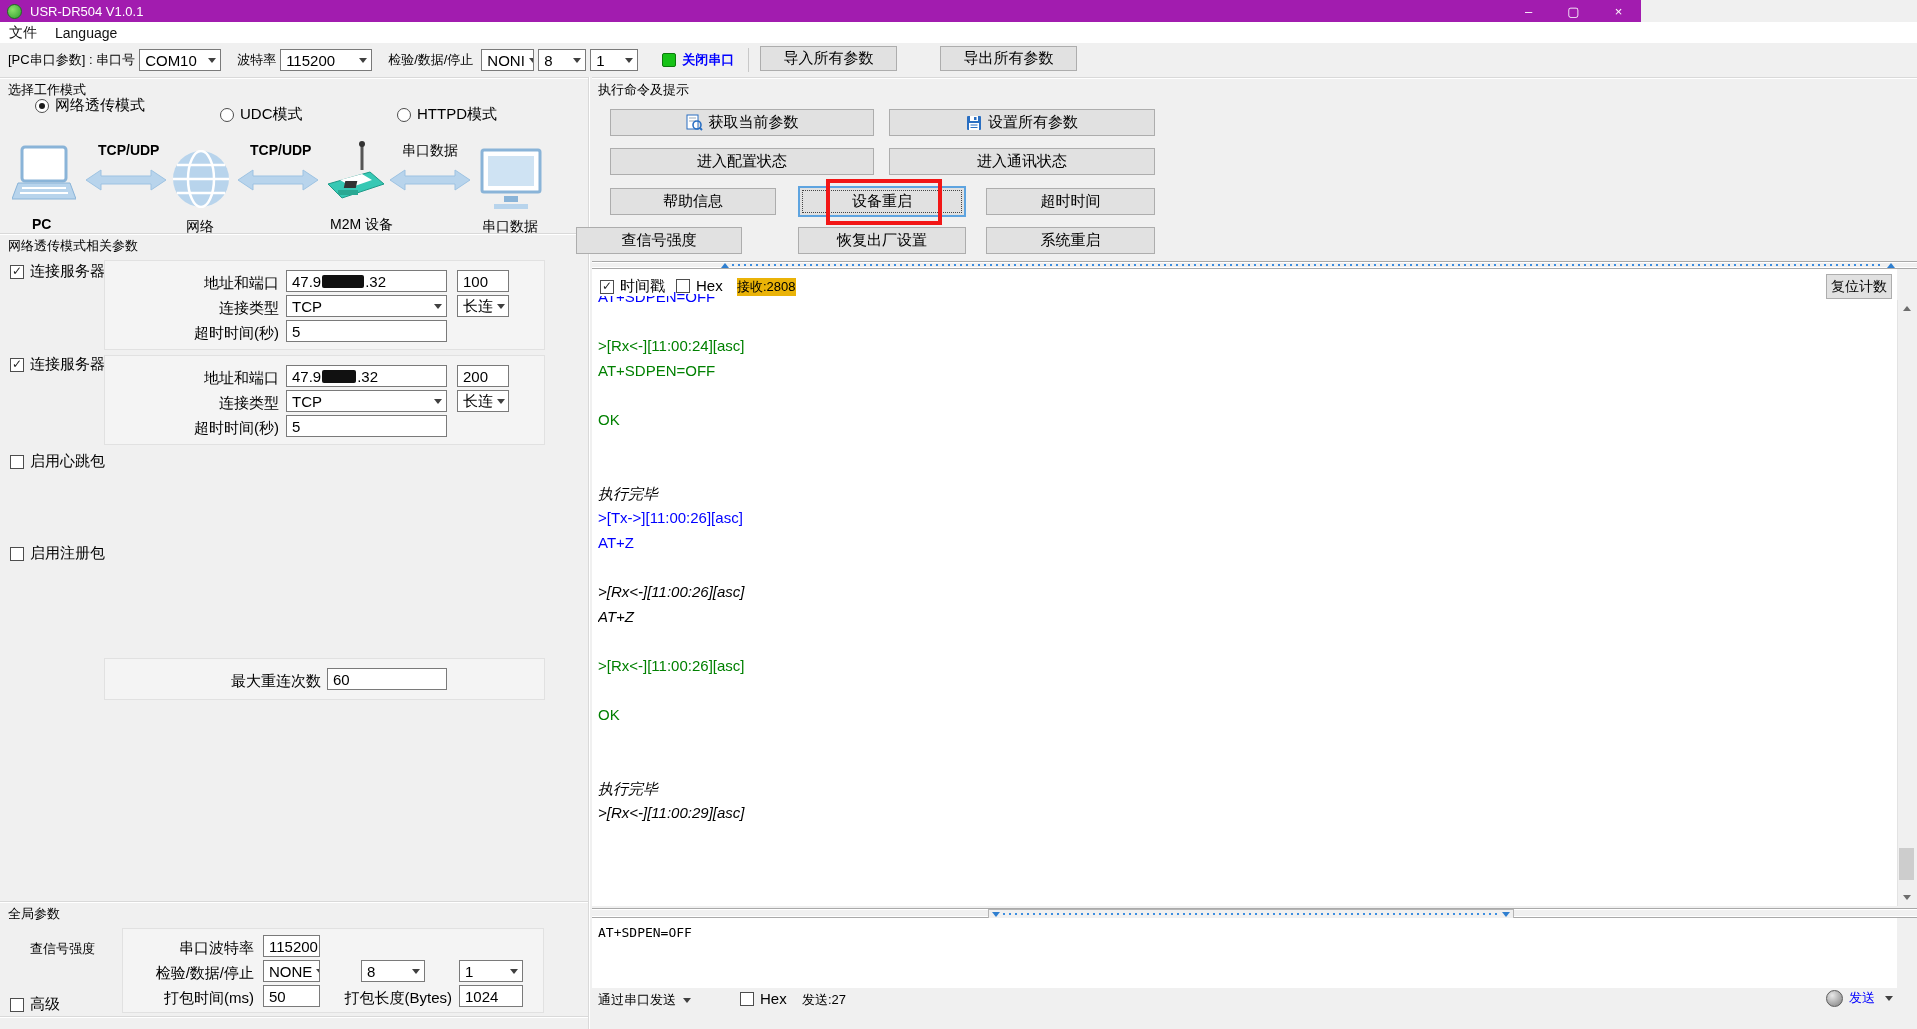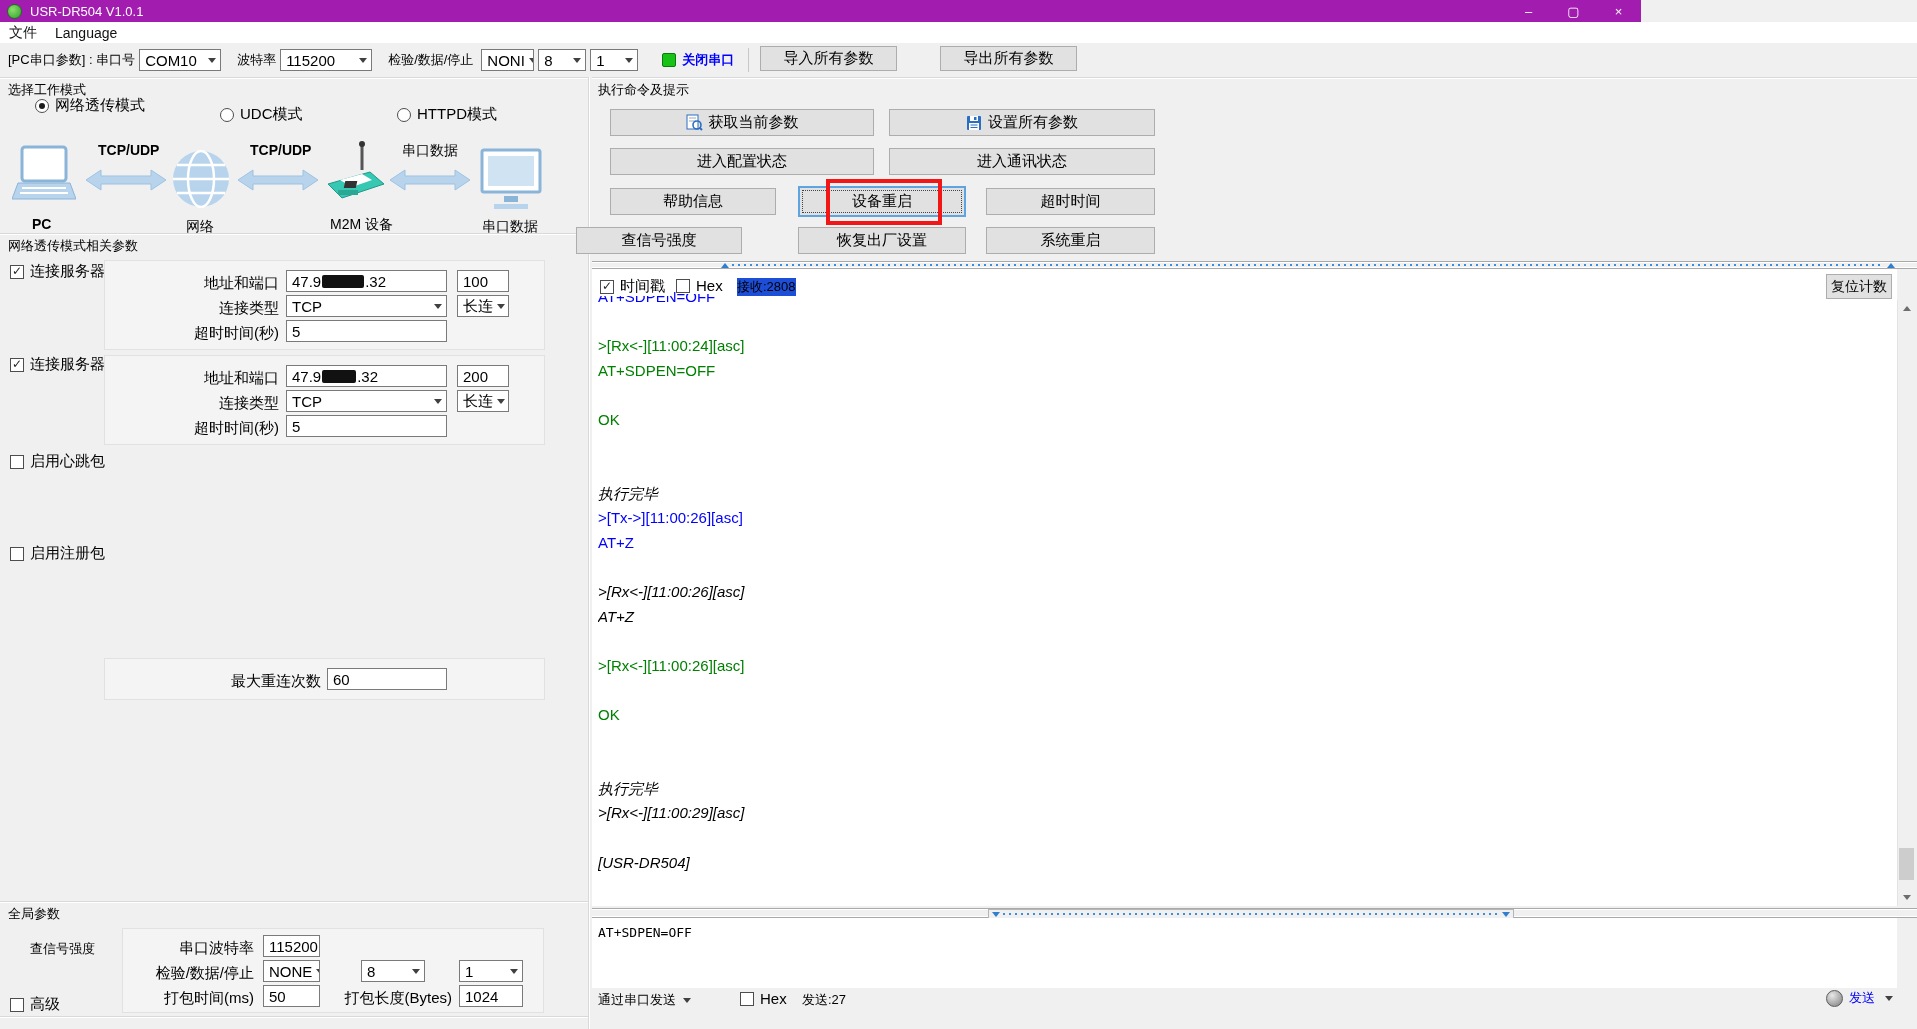"接收:2808" div.abs { background: #1d4ed8 -> #eab308 }
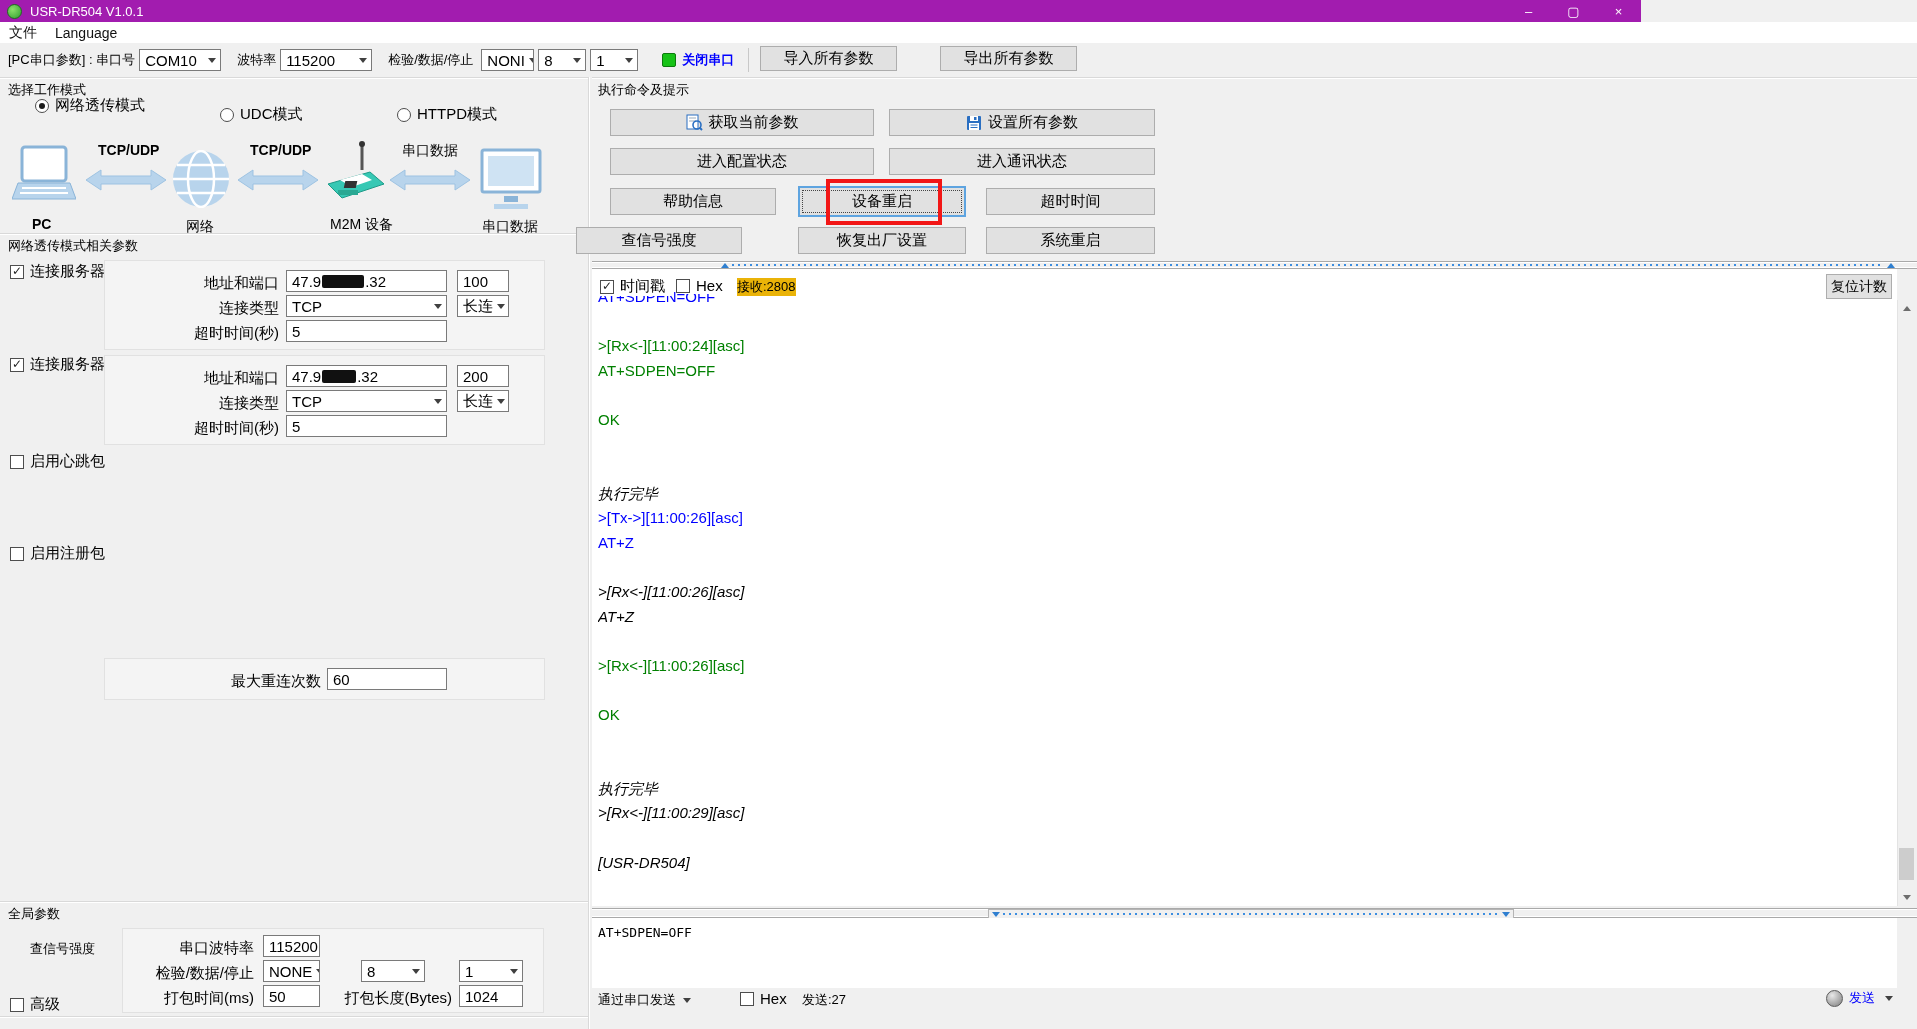"[USR-DR504]" div.log-line { html: <div>[USR-DR504]</div> -> none }
